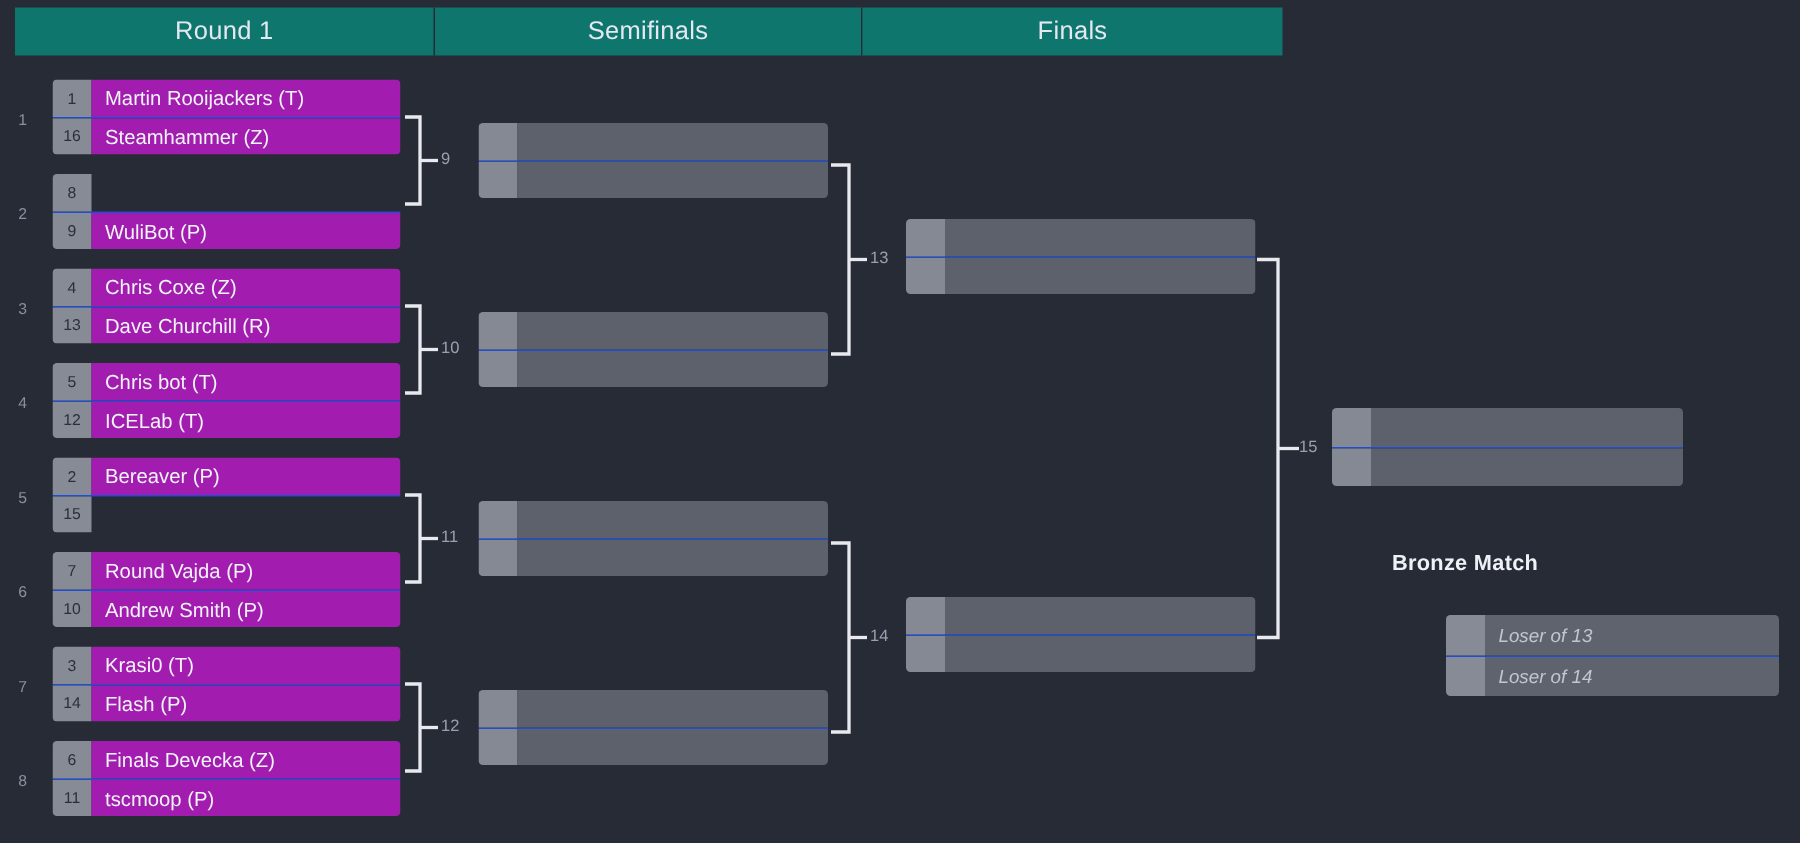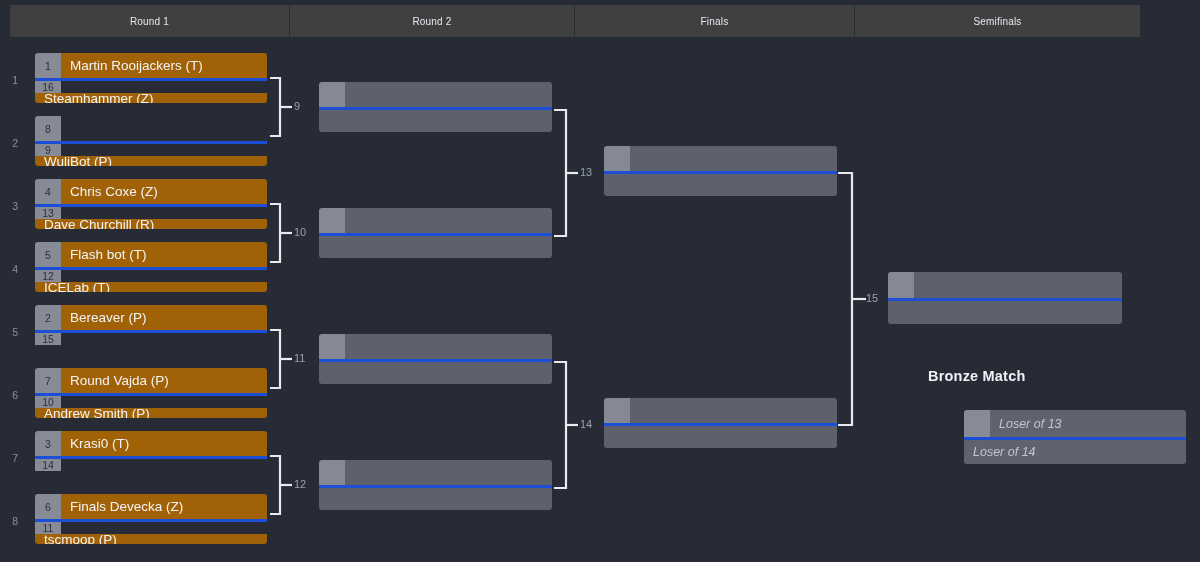"Round 1" .round-header { background: #404040 -> #0f766e; font-size: 10px -> 17px }
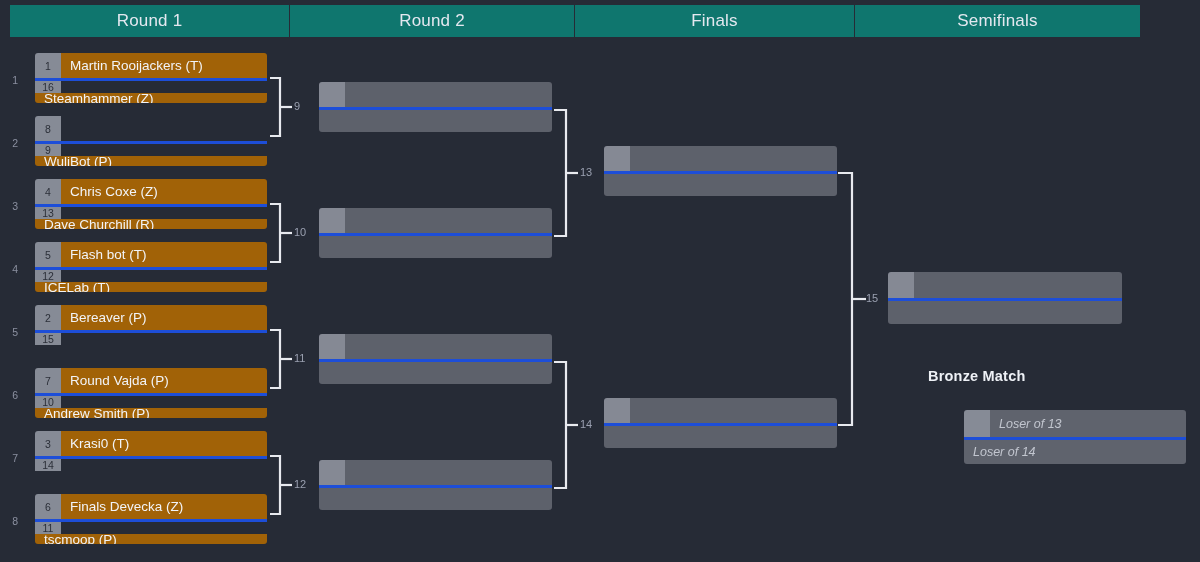"Round 2" div.round-header { html: <div>Round 2</div> -> none }
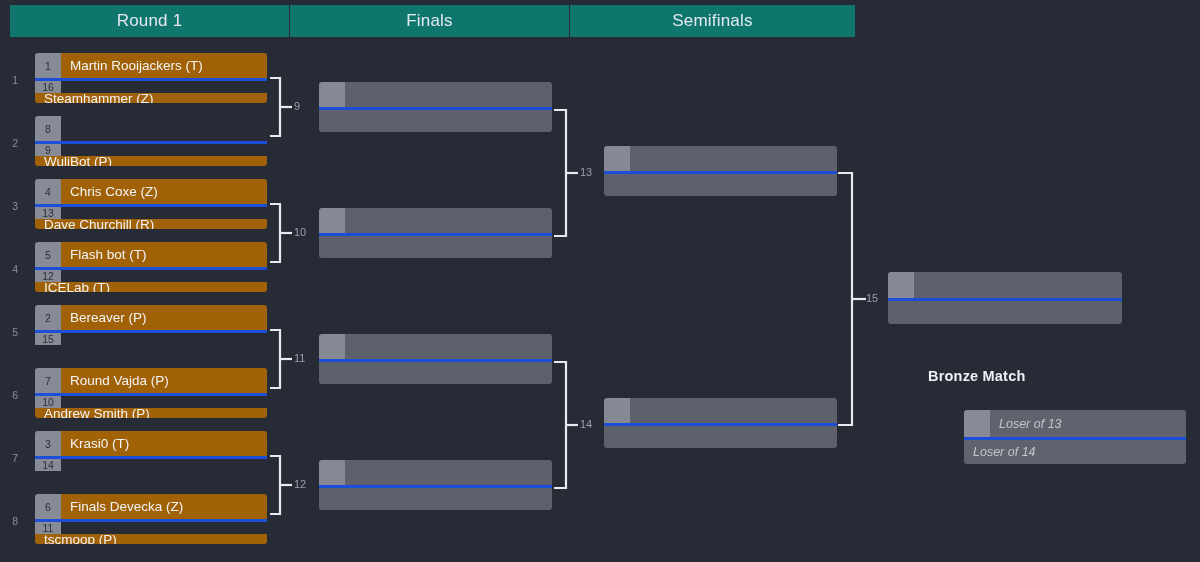"Finals" div.round-header { order: before "Semifinals" -> after "Semifinals" }
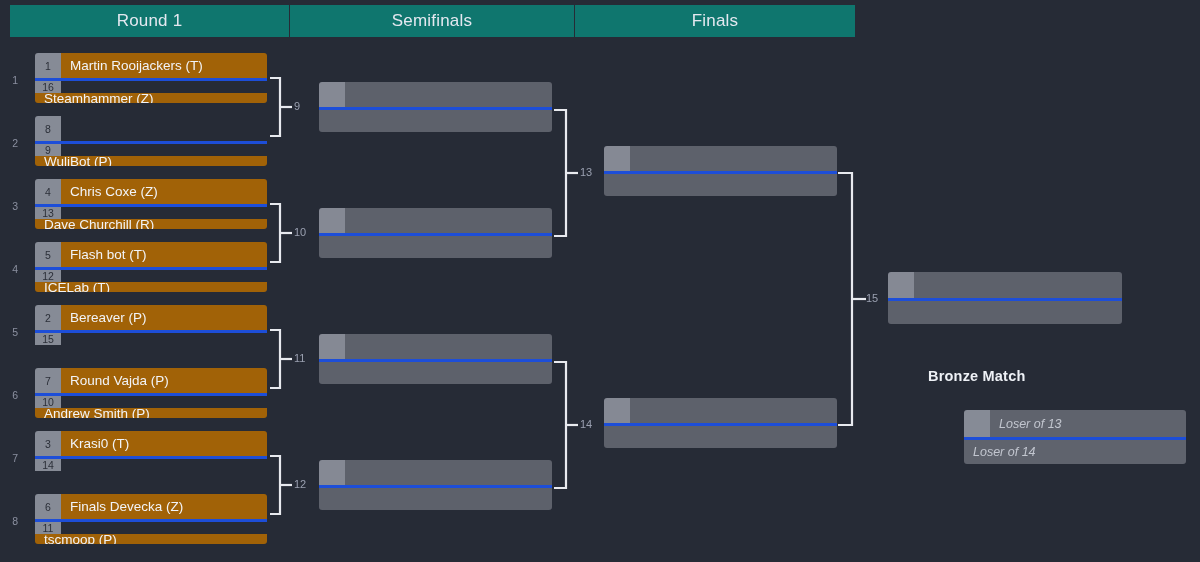"Martin Rooijackers (T)" .pname { background: #a16207 -> #a21caf }
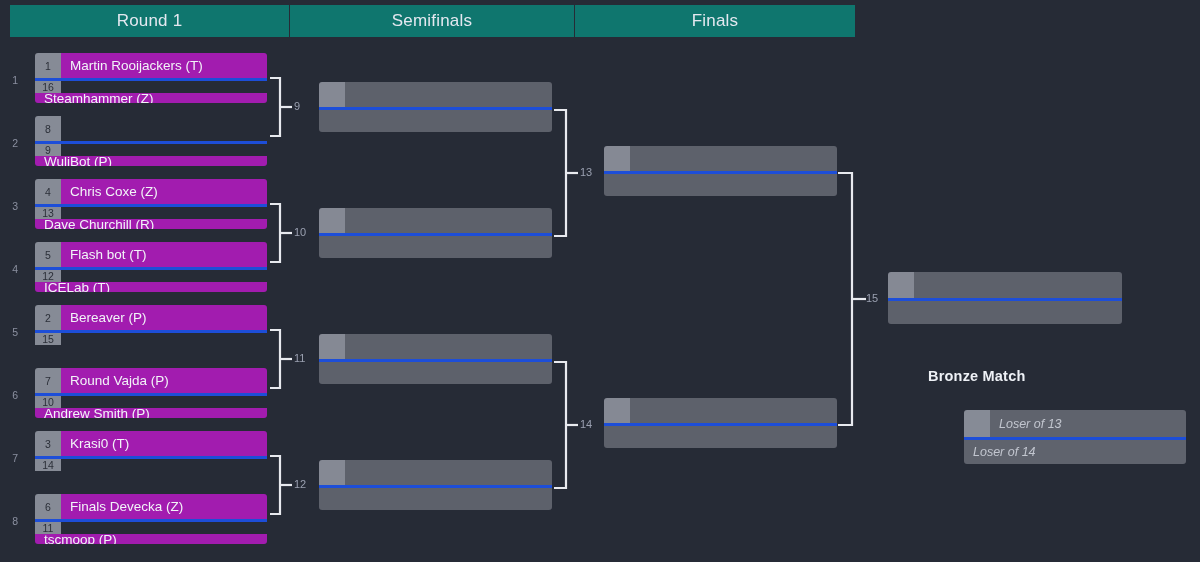"16" .slot + .slot { border-top: 3px solid #1d4ed8 -> 1px solid #1d4ed8; flex-direction: column -> none }
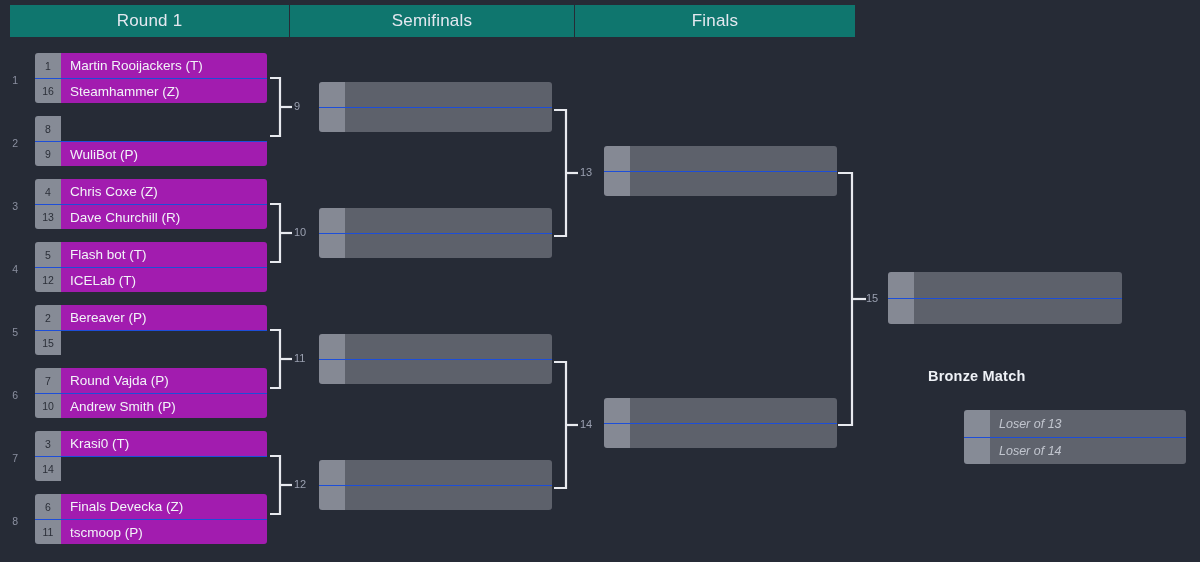"Flash bot (T)" div.pname { text: Flash -> Chris }
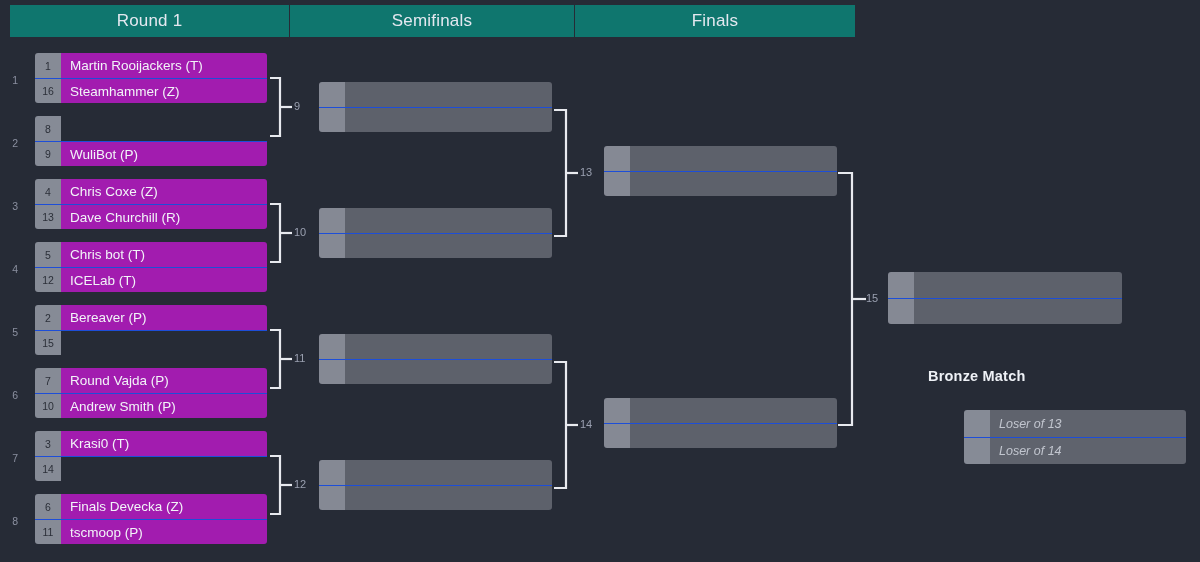"Flash (P)" div.pname { html: none -> <div>Flash (P)</div> }
